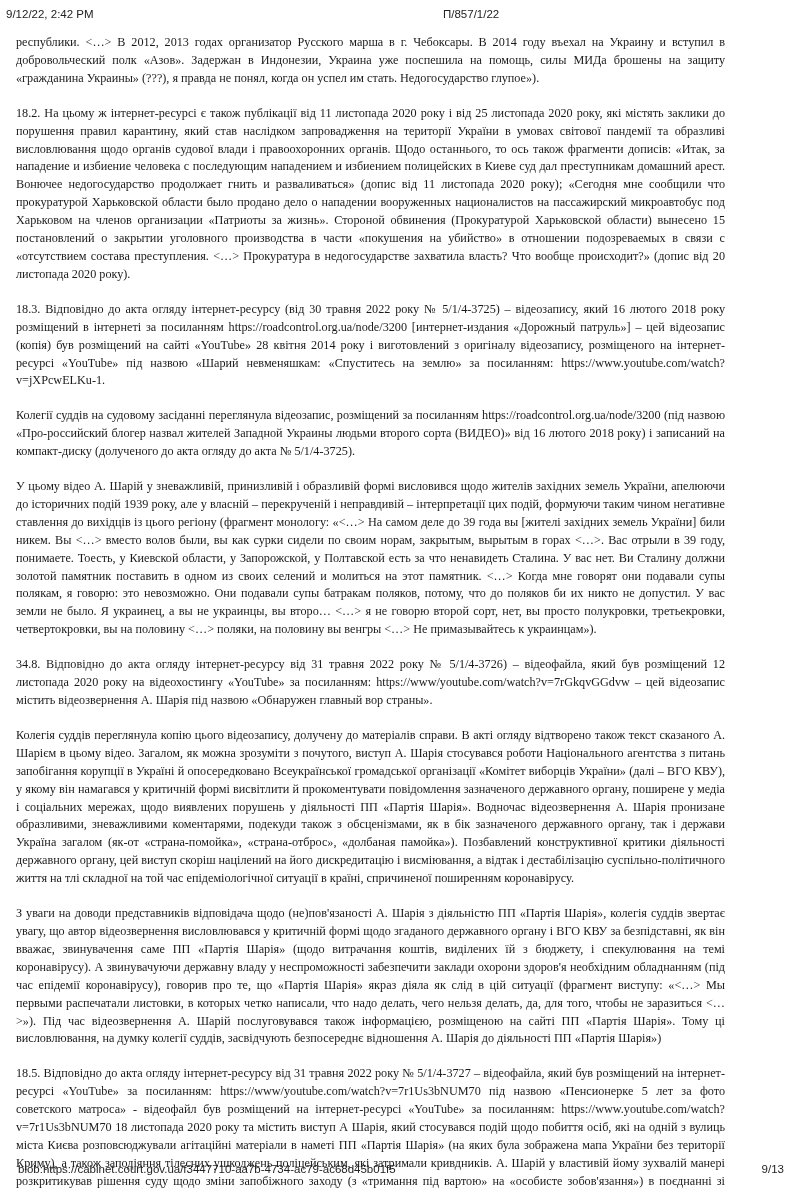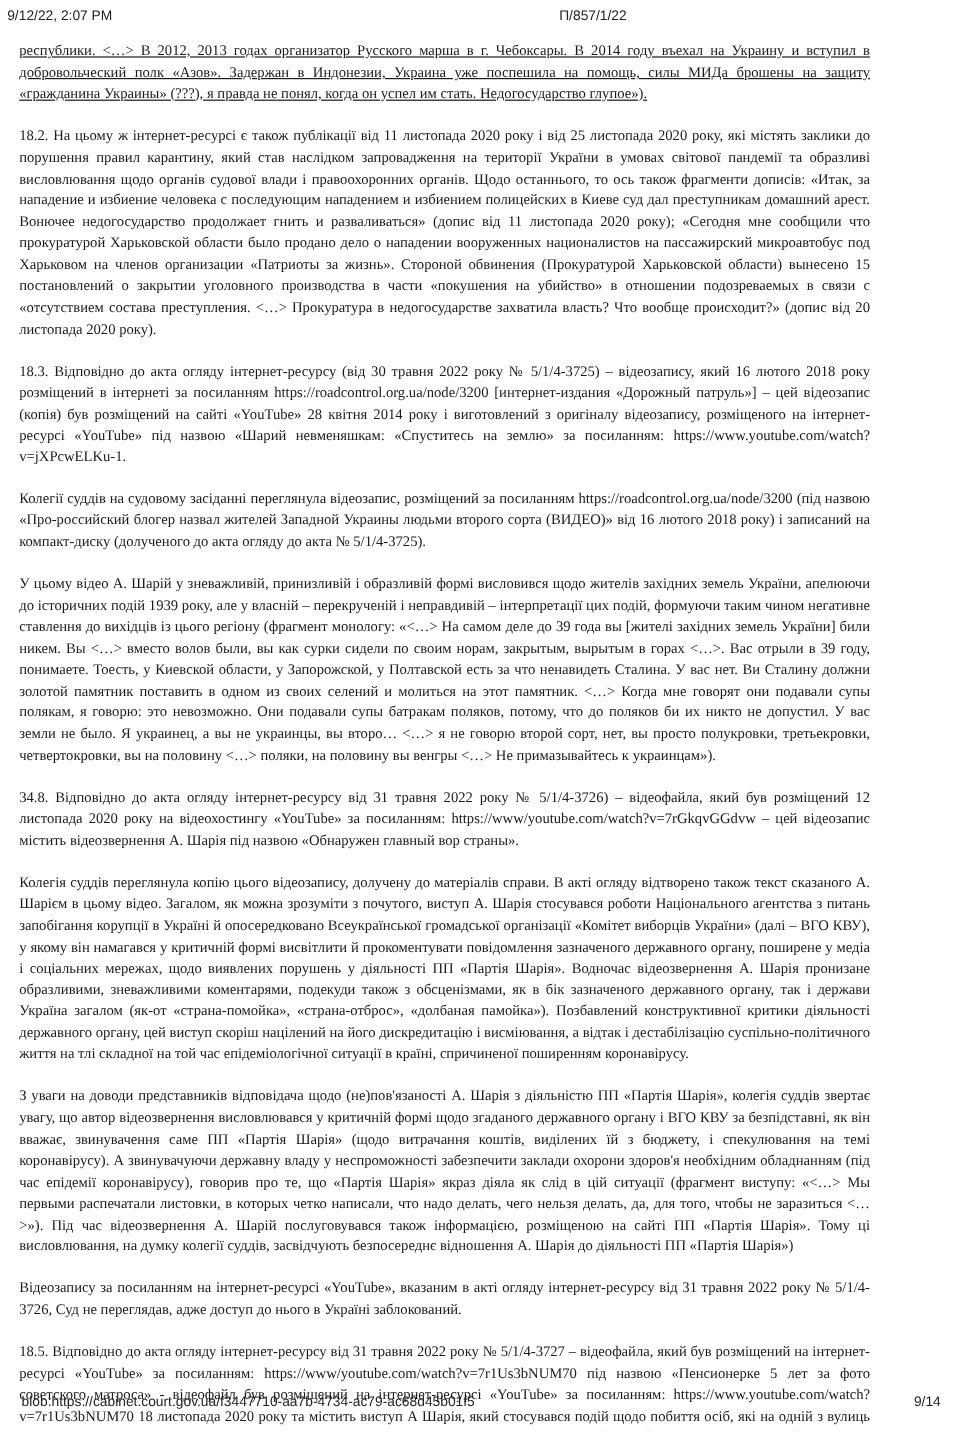"9/12/22, 2:07 PM" span.date { text: 2:07 -> 2:42 }
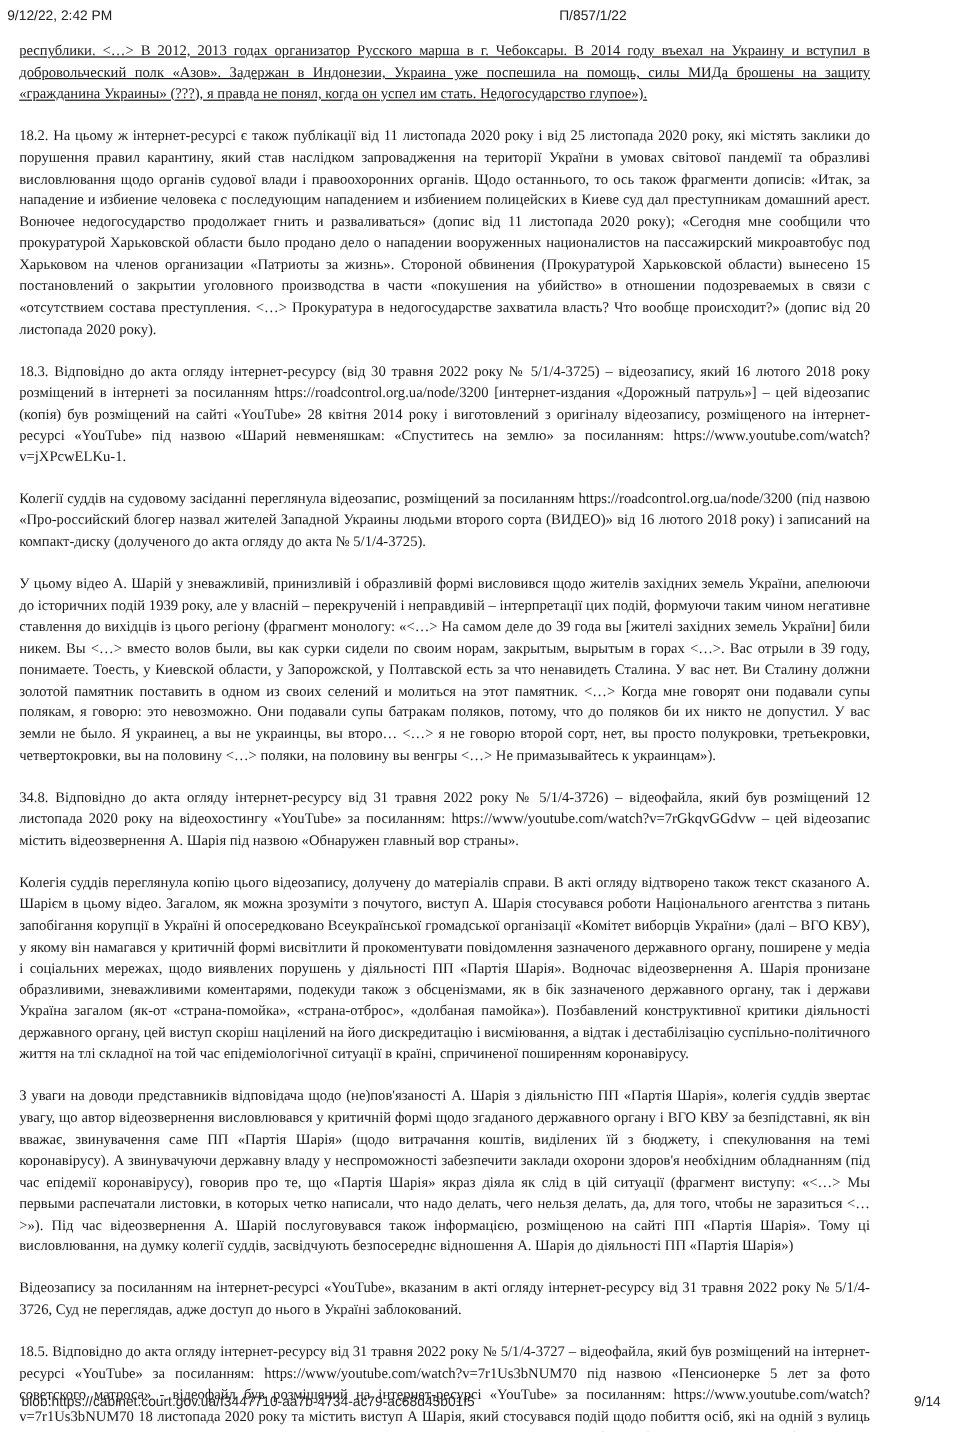"П/857/1/22" .print-header .title { left: 440px -> 417px }
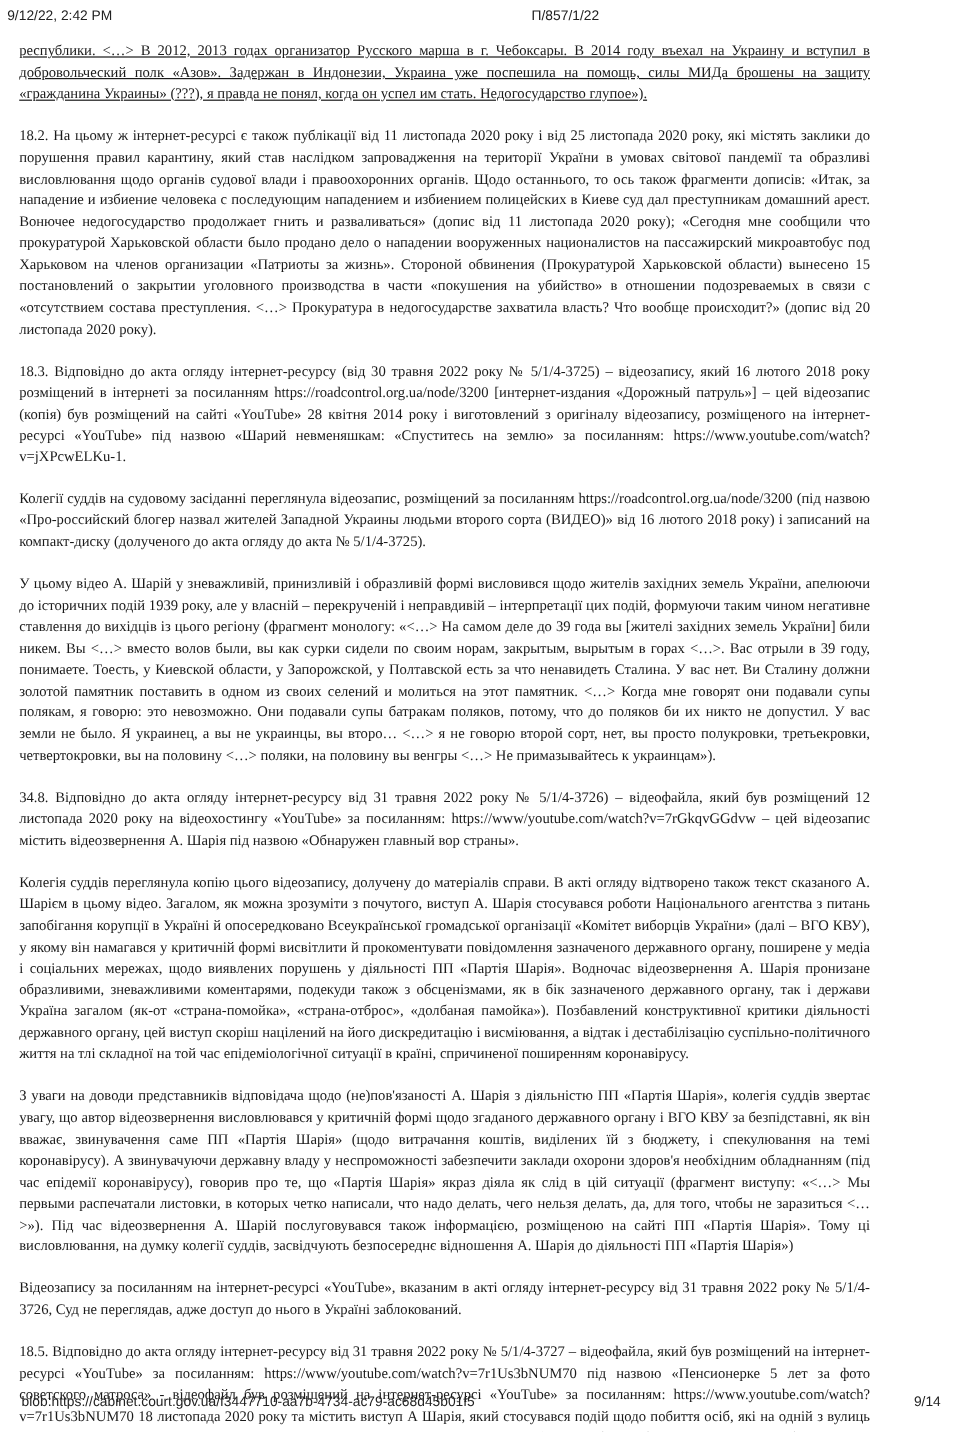"республики. <…> В 2012, 2013" .doc p.first { text-decoration: underline -> none }
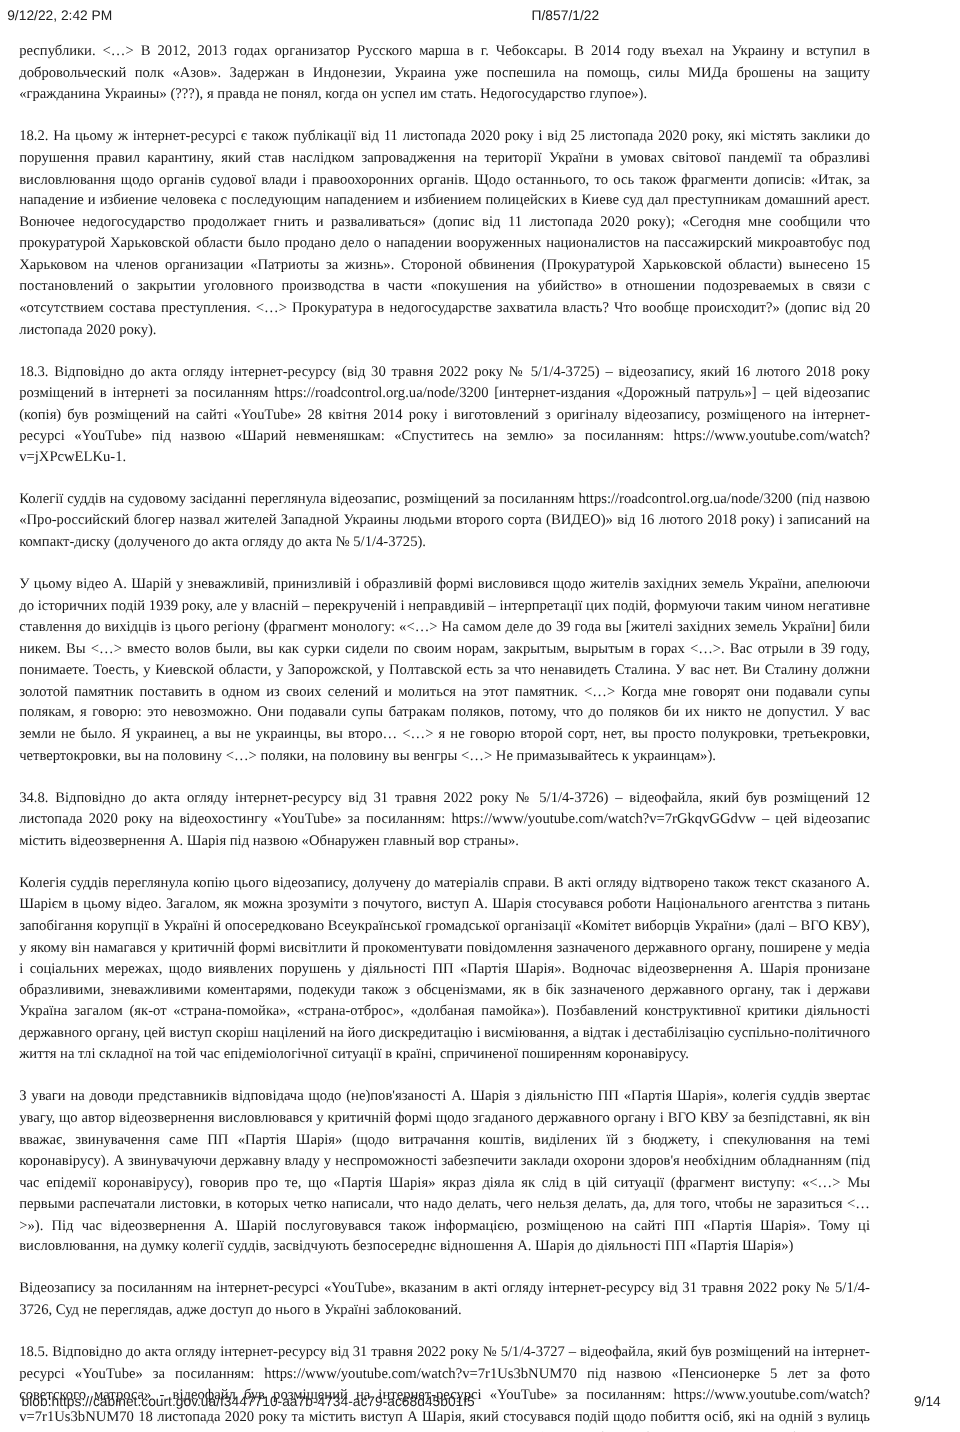"Відеозапису за посиланням на" p { html: <p>Відеозапису за посиланням на інтернет-ресурсі «YouTube», вказаним в акті огляду інтернет-ресурсу від 31 травня 2022 року № 5/1/4-3726, Суд не переглядав, адже доступ до нього в Україні заблокований.</p> -> none }
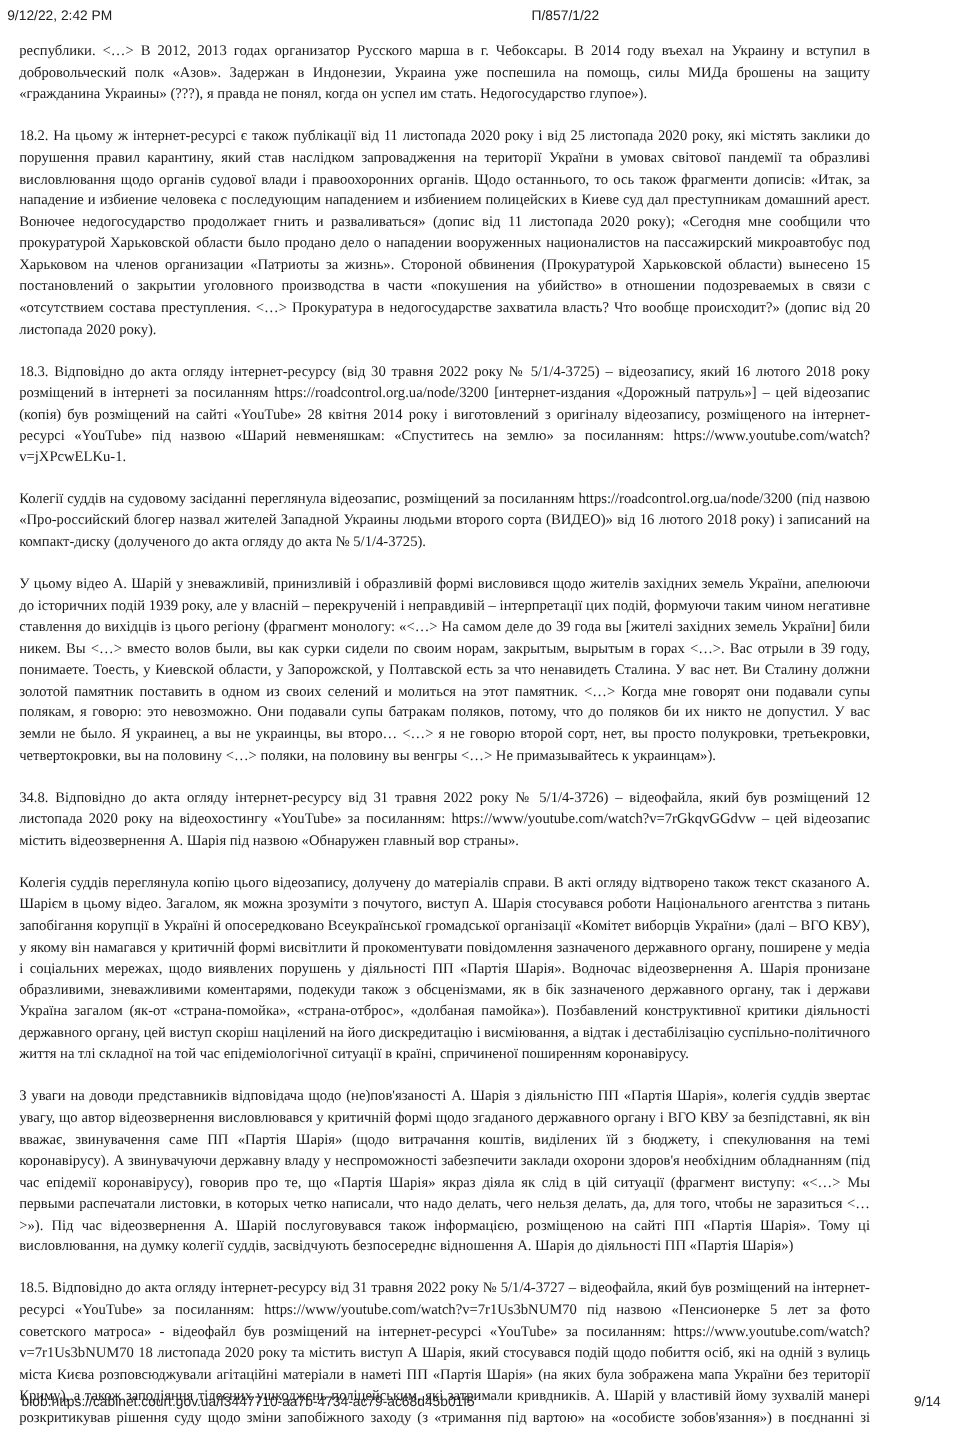"9/14" span.page { text: 9/14 -> 9/13 }
